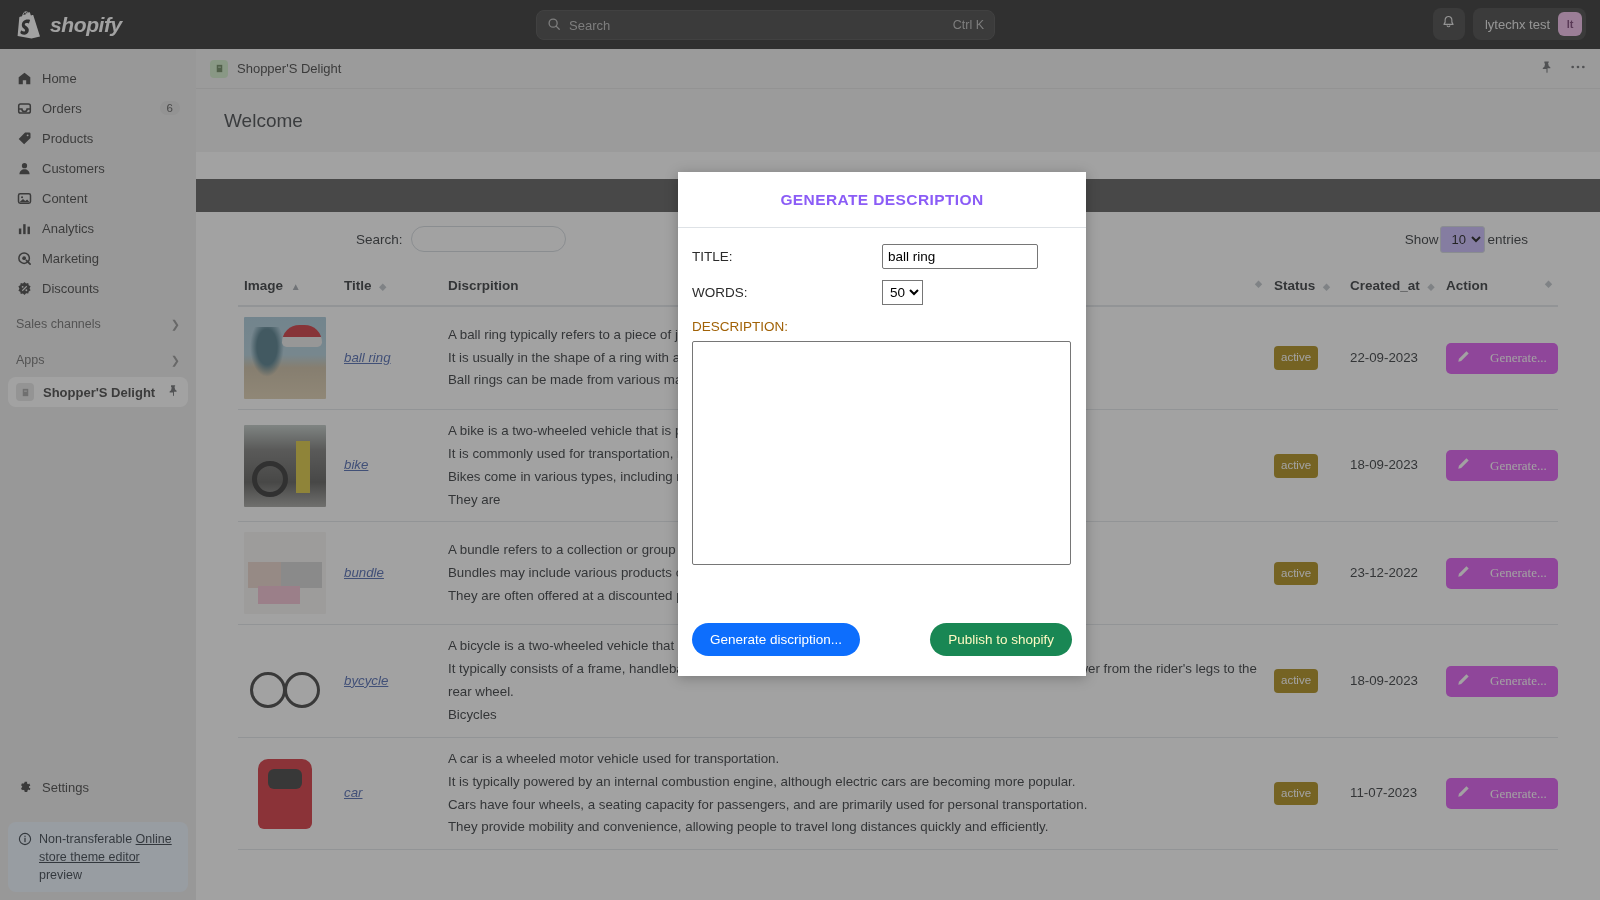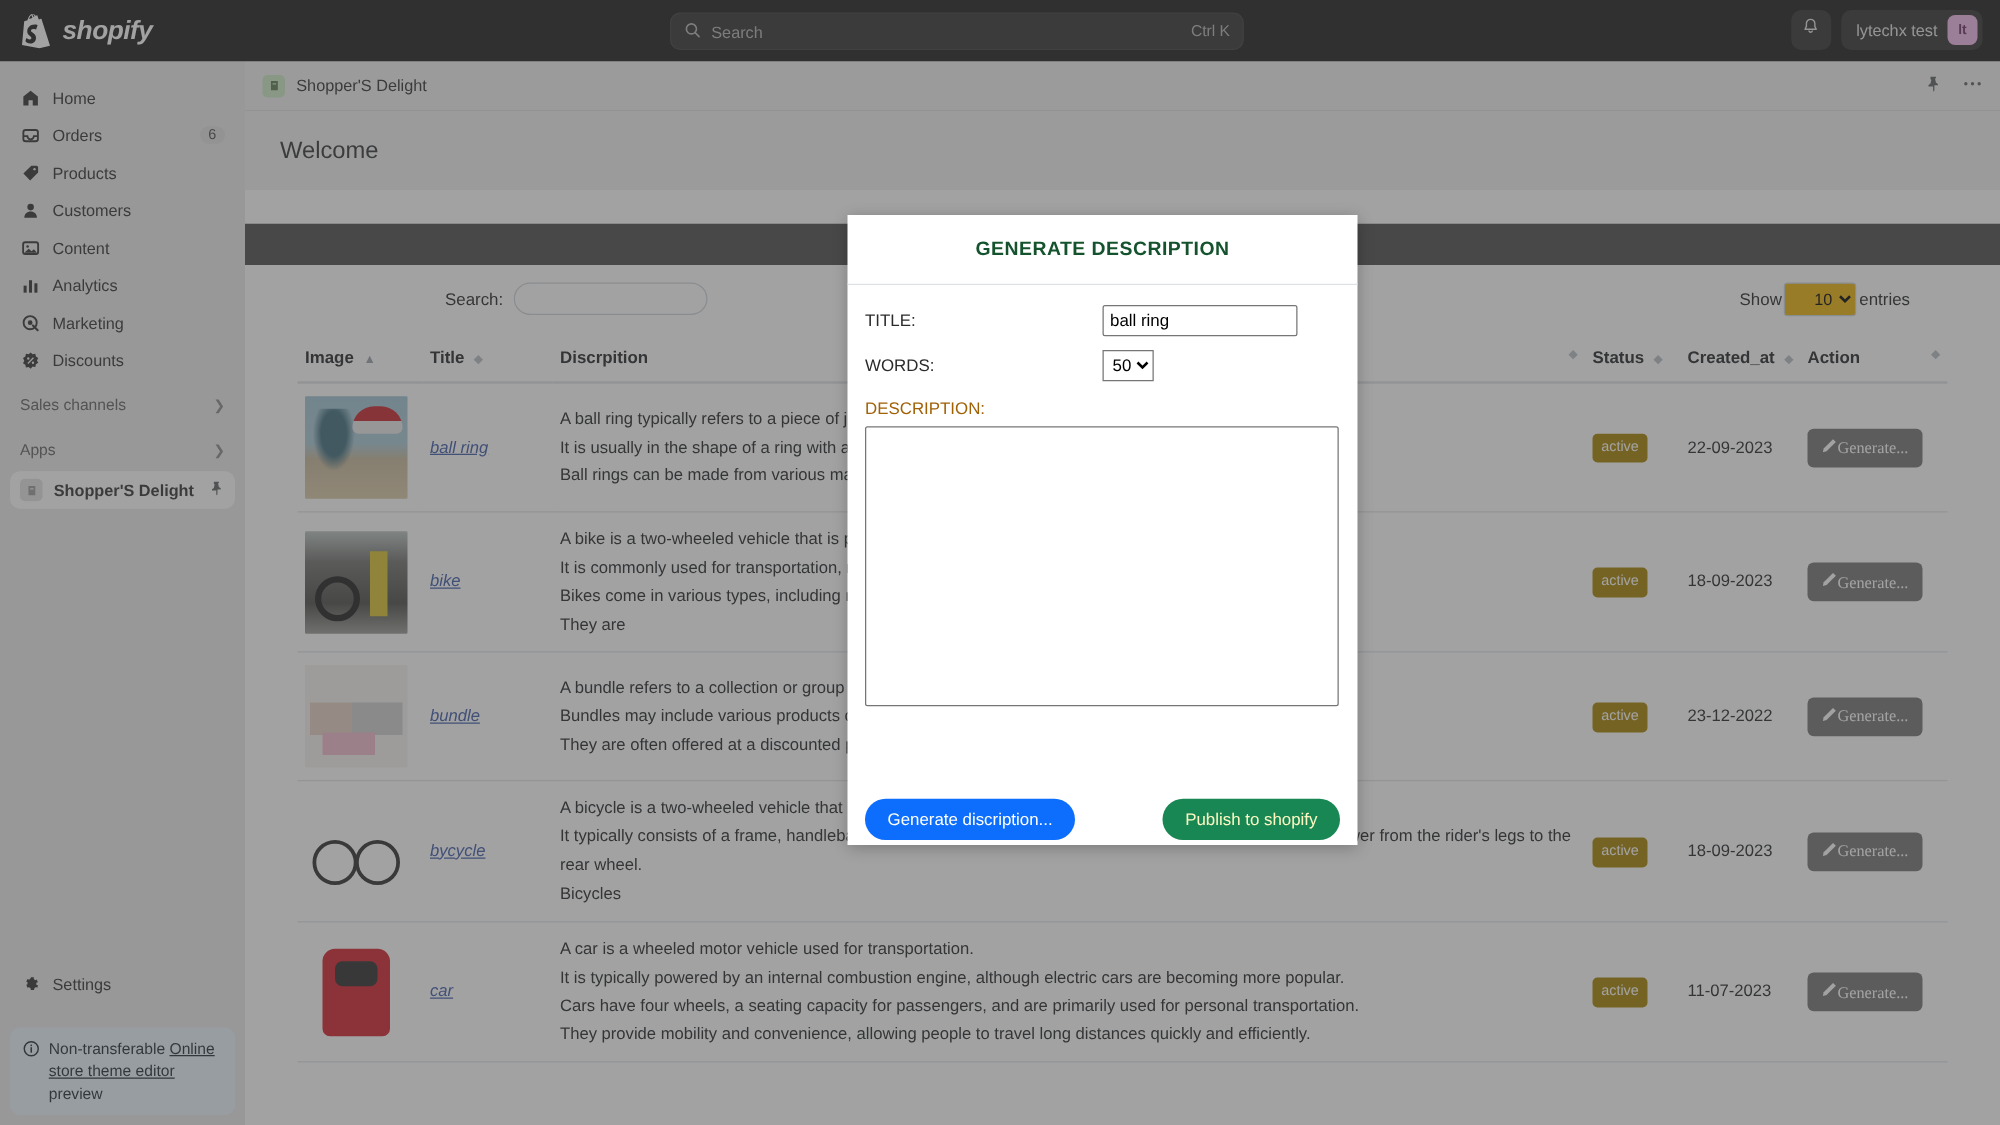"GENERATE DESCRIPTION" #modal-title { color: #14532d -> #8b5cf6 }
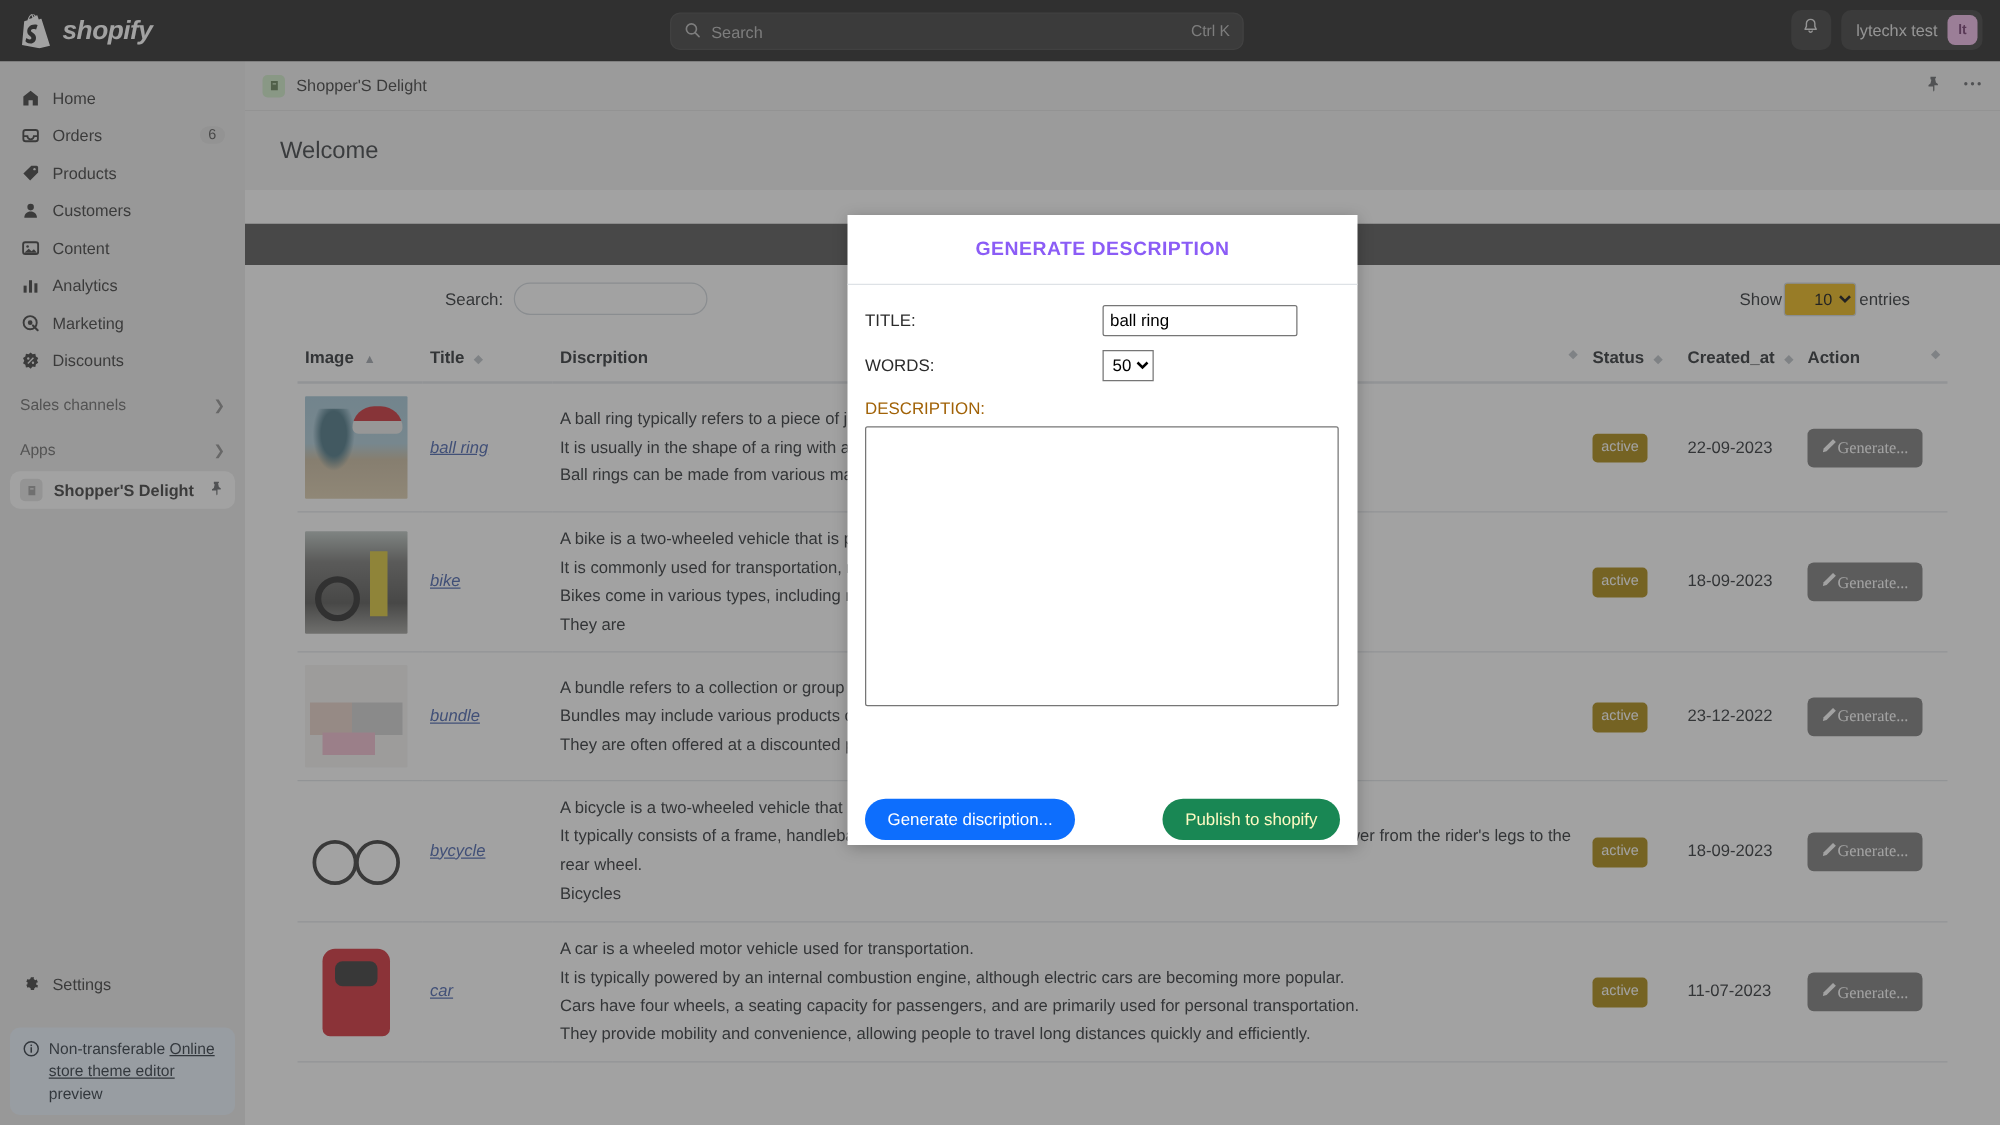"10" .show-wrap select { background: #eab308 -> #c4b5fd; padding: 0 2px 0 19px -> 0 2px 0 6px }
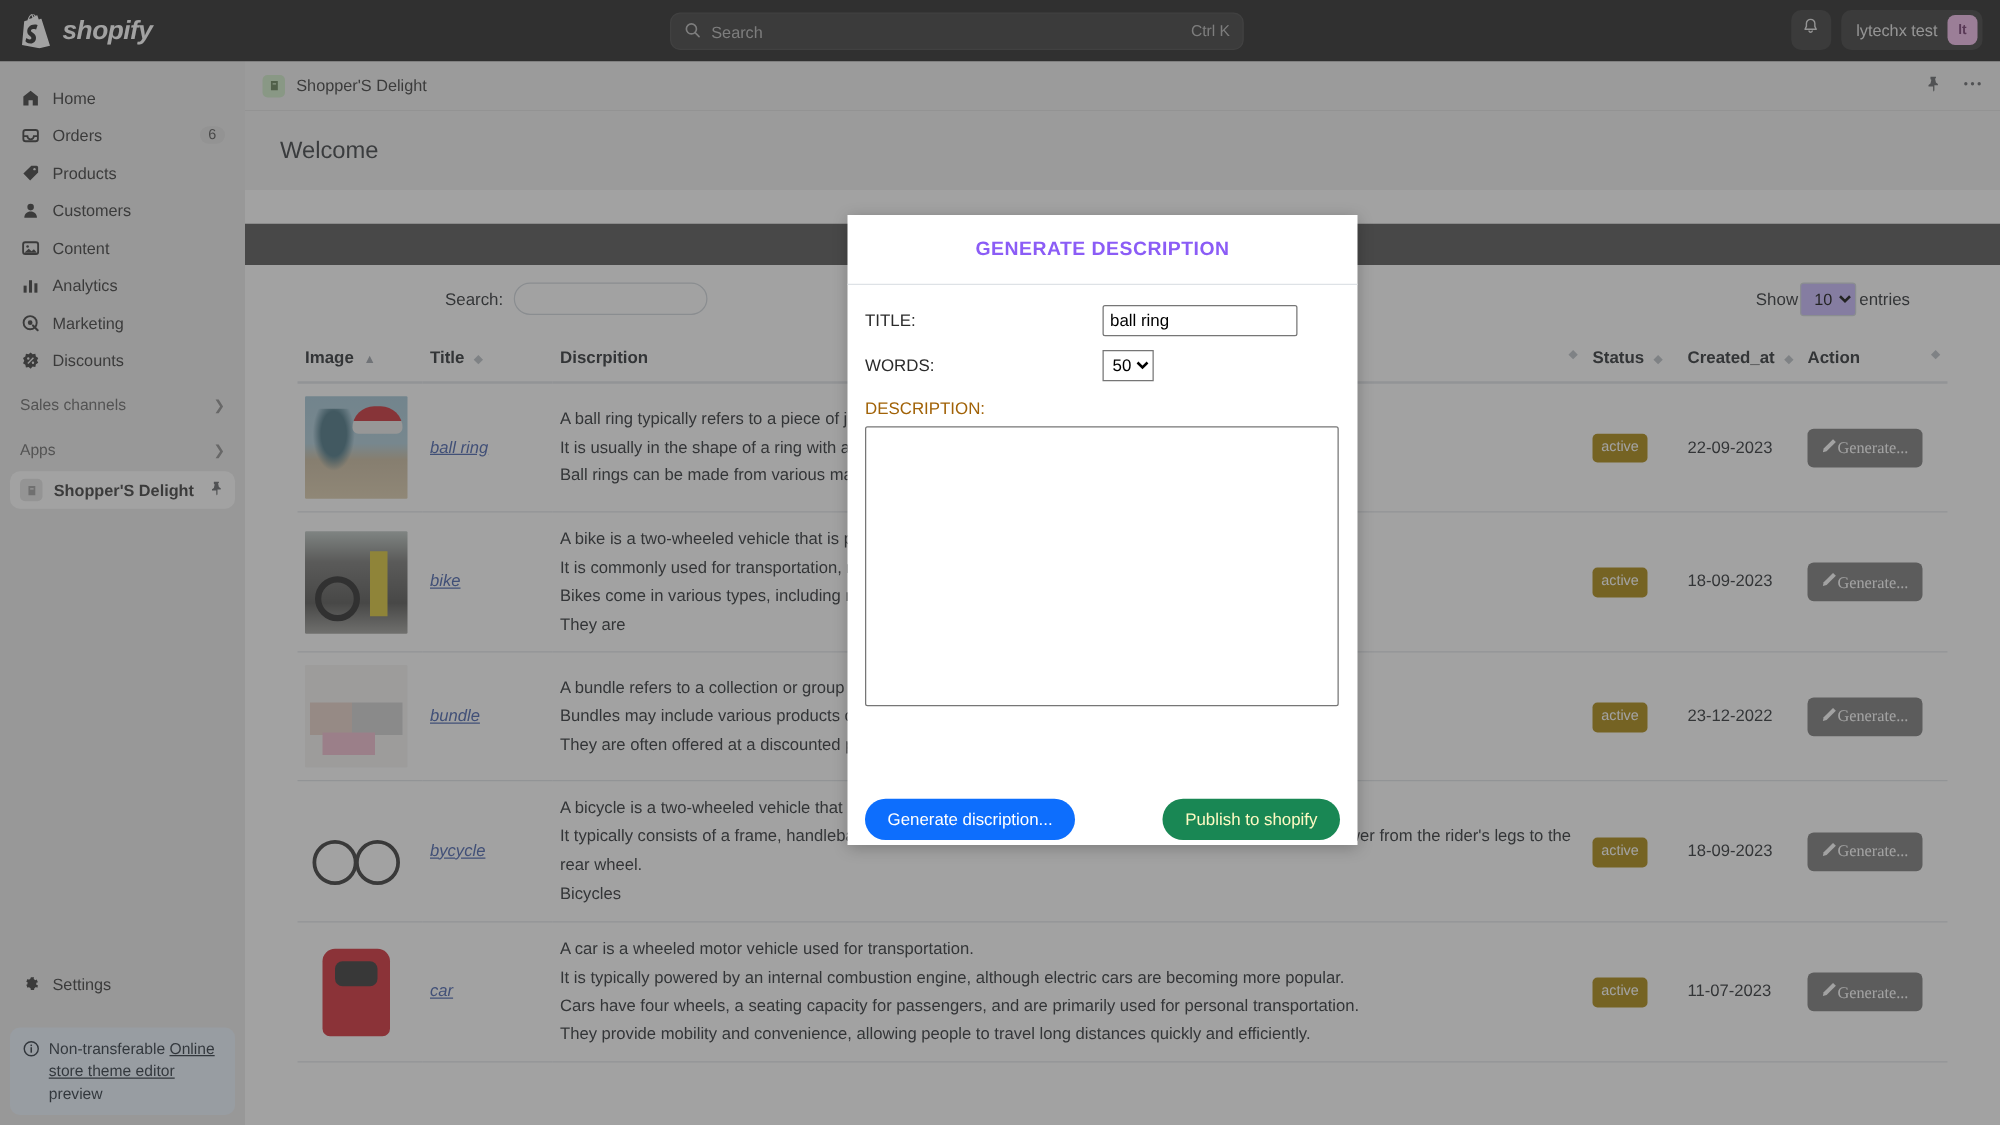"Generate..." .btn-generate { background: #737373 -> #d946ef; gap: 0 -> 20px }
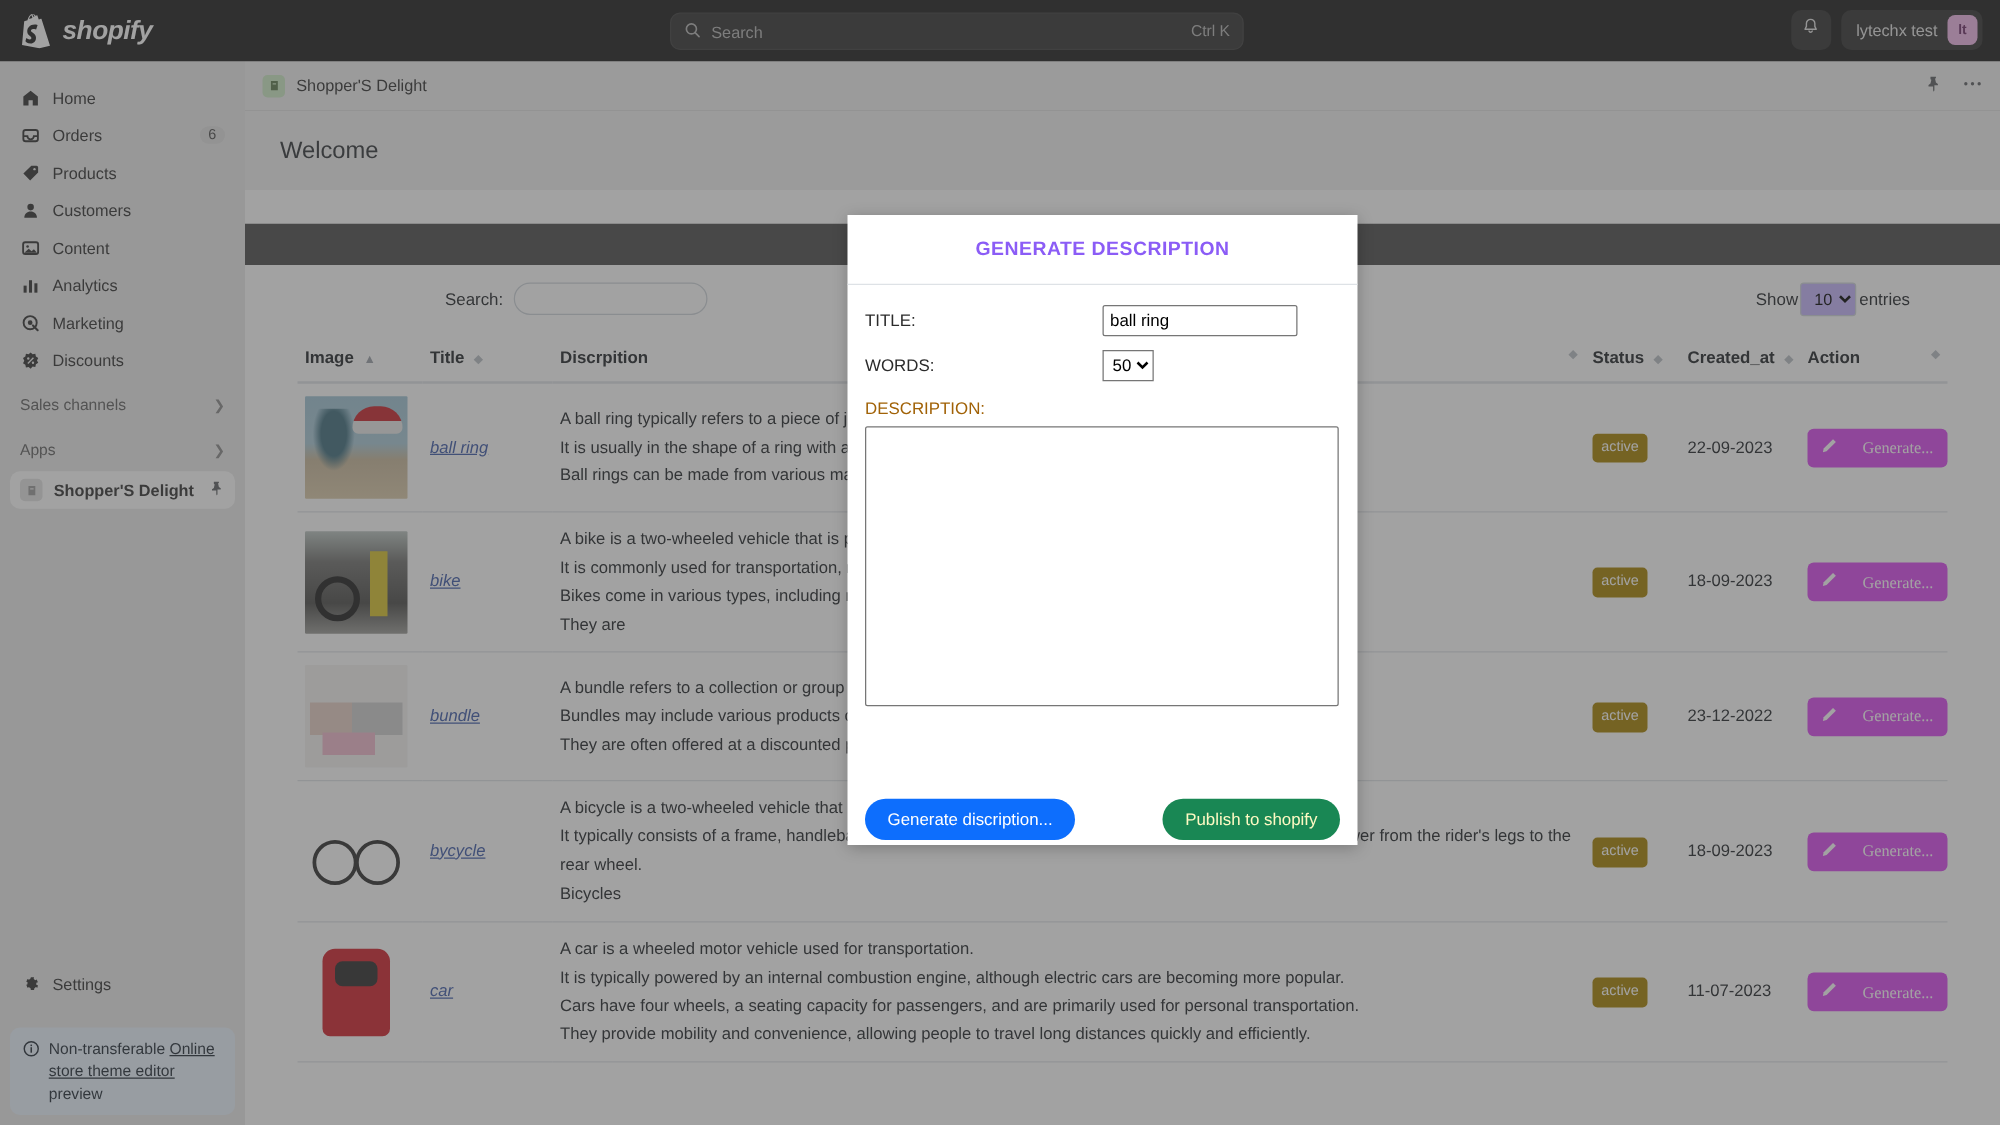"Generate discription..." #modal-actions { padding: 20px 14px 4px 14px -> 20px 14px 20px 14px }
